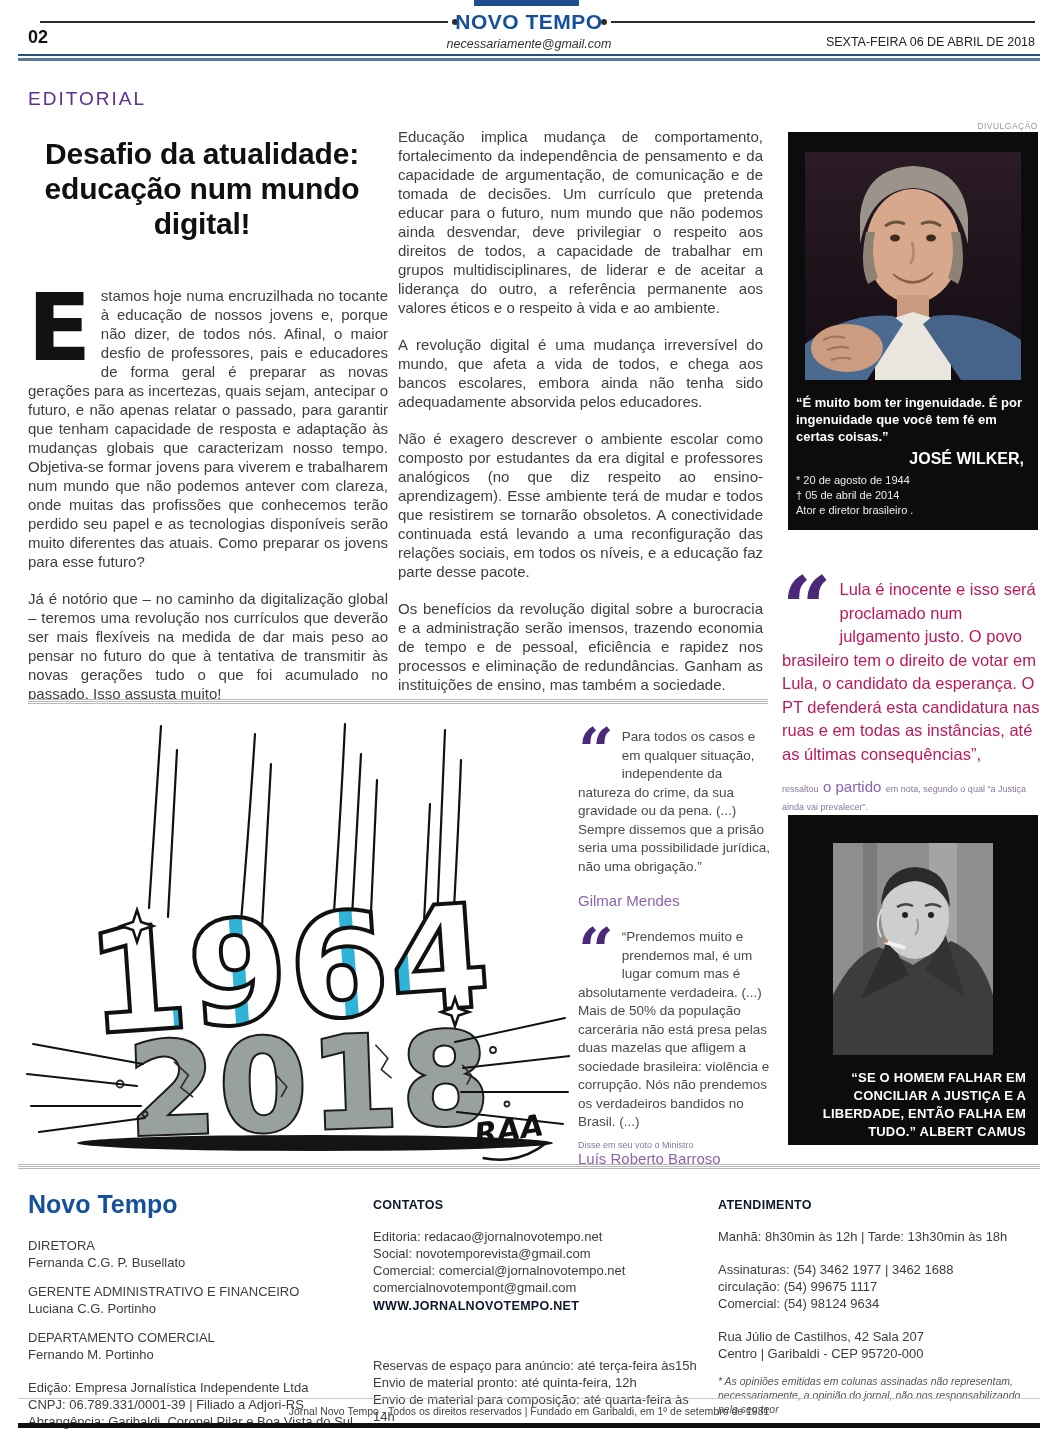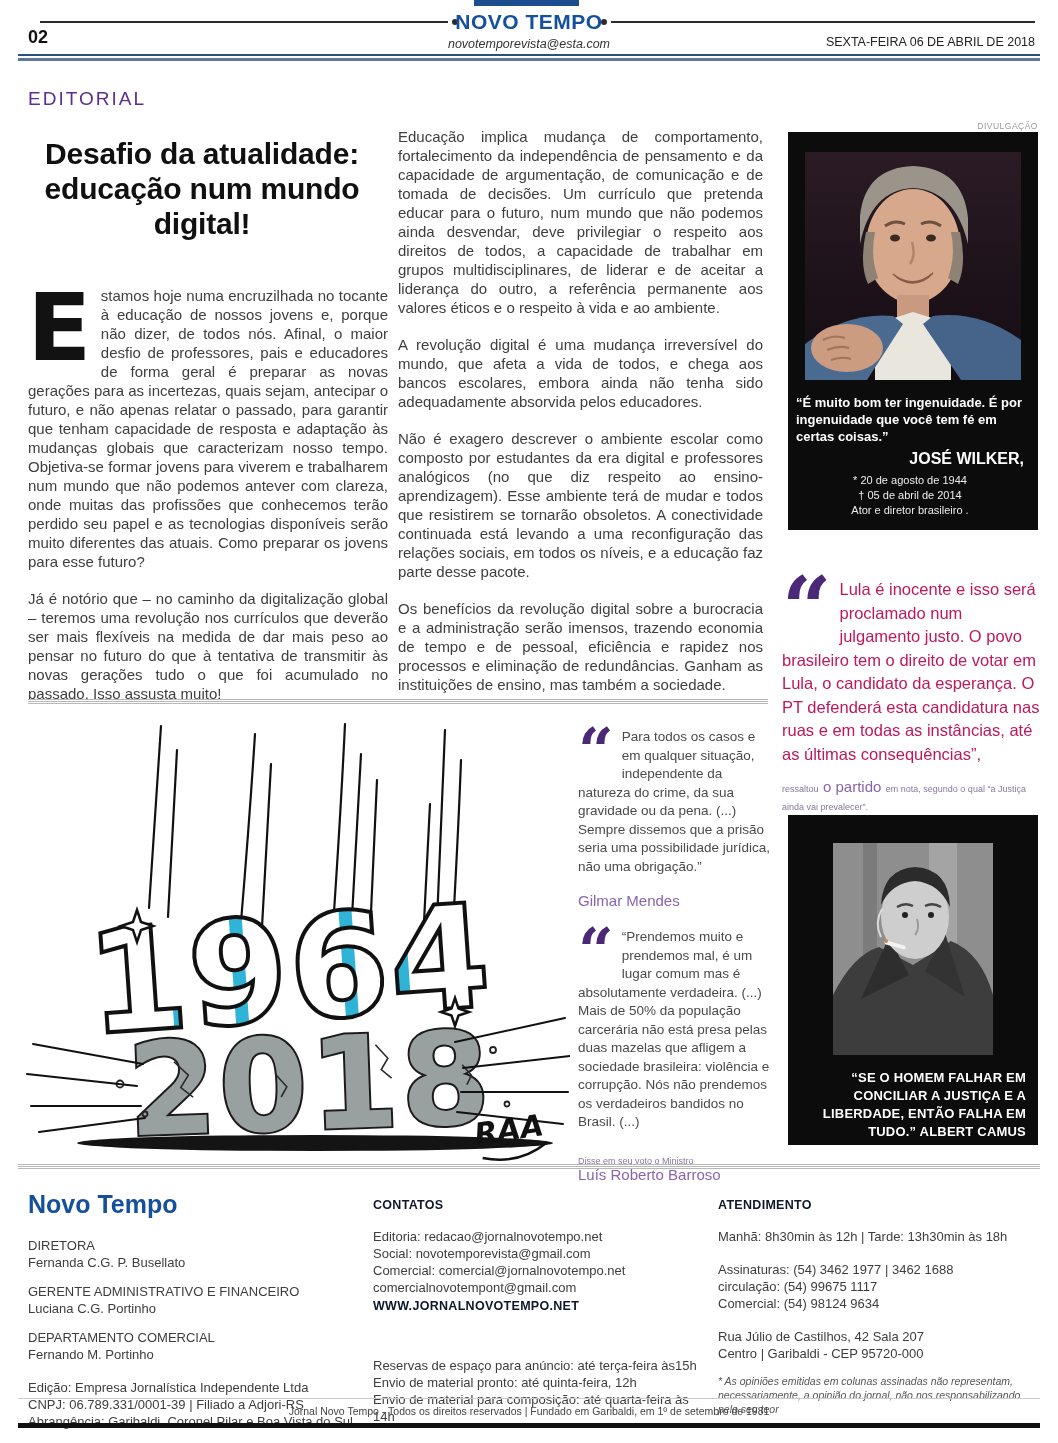"novotemporevista@esta.com" div.abs { text: novotemporevista@esta.com -> necessariamente@gmail.com }
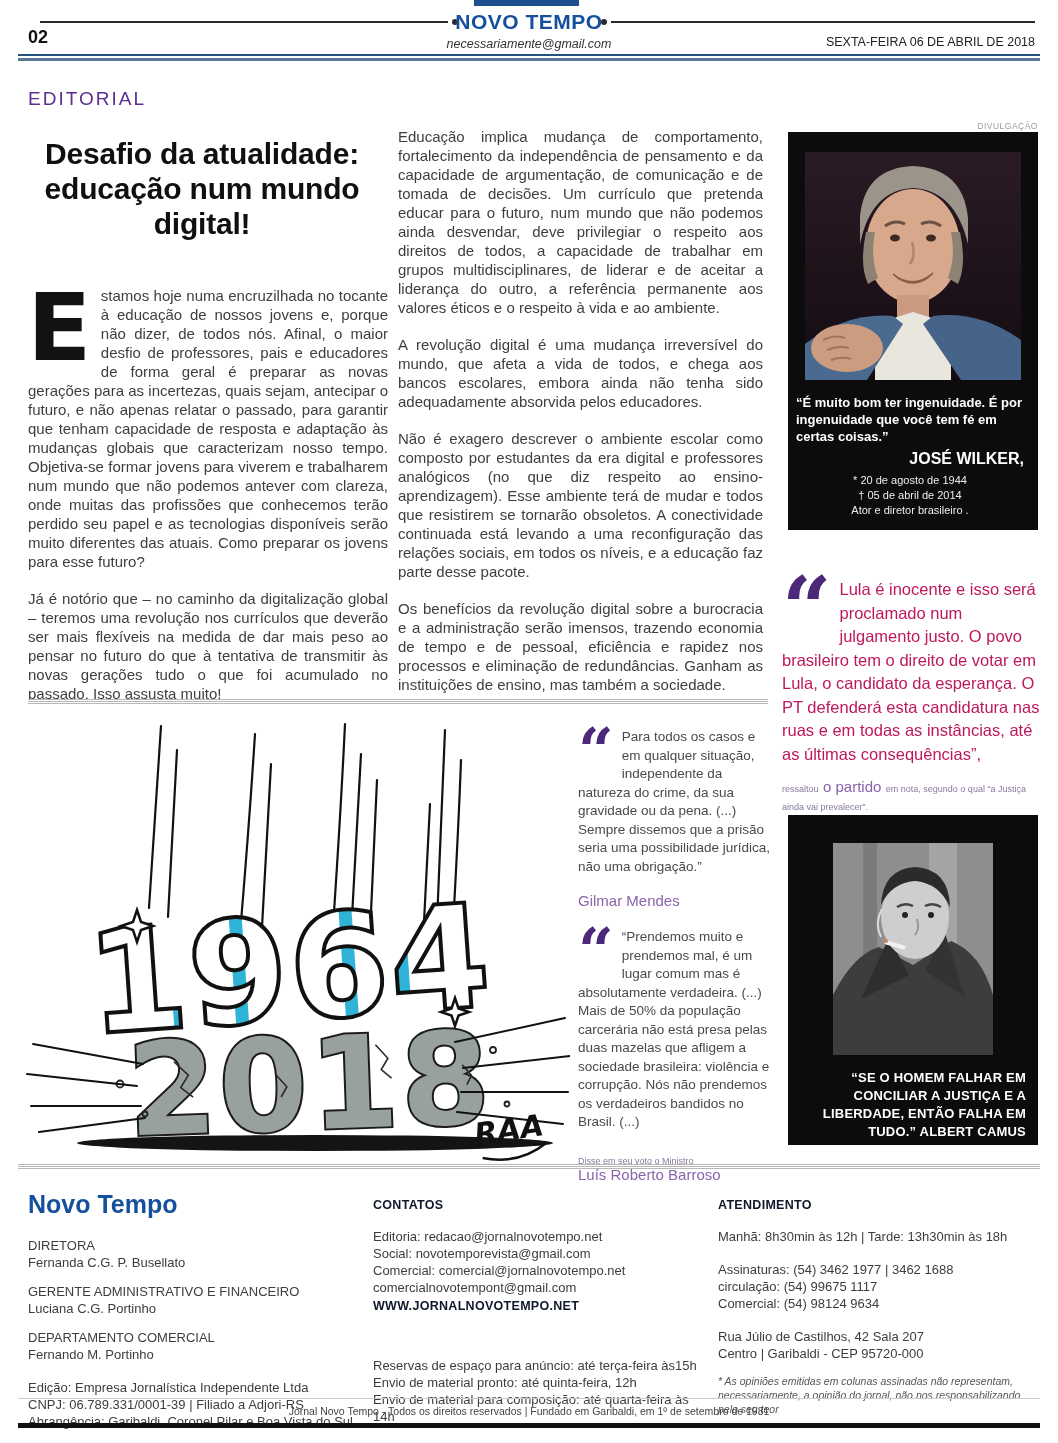"* 20 de agosto de" .wilker-detail { text-align: center -> left }
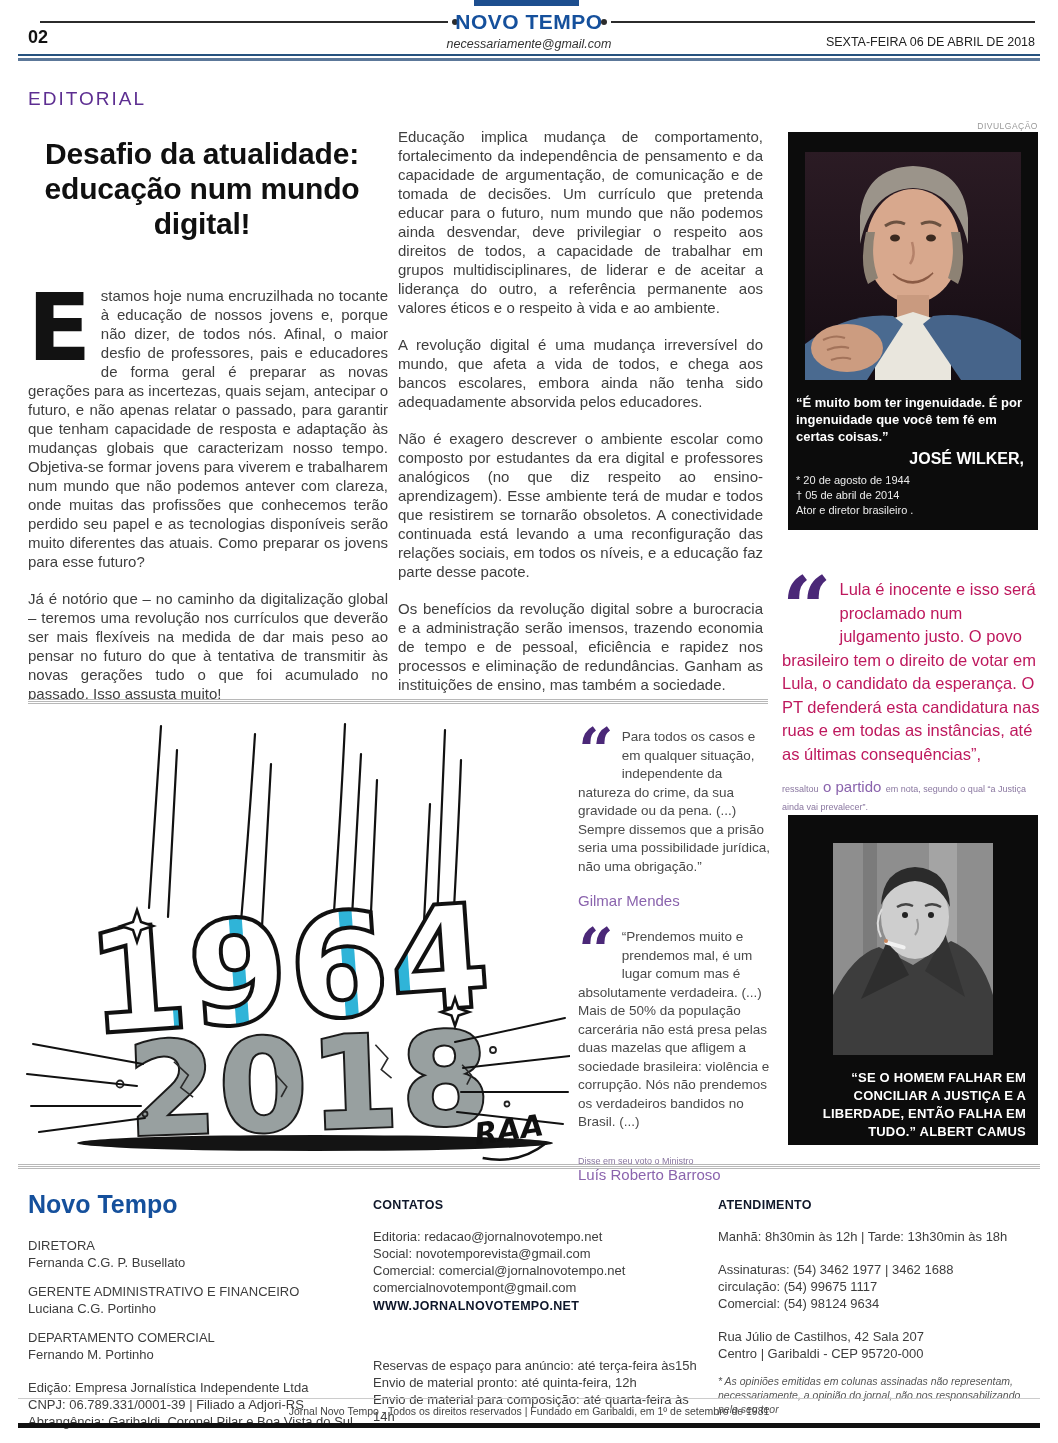"Disse em seu voto o" div.attr-pre { margin-top: 24px -> 8px }
